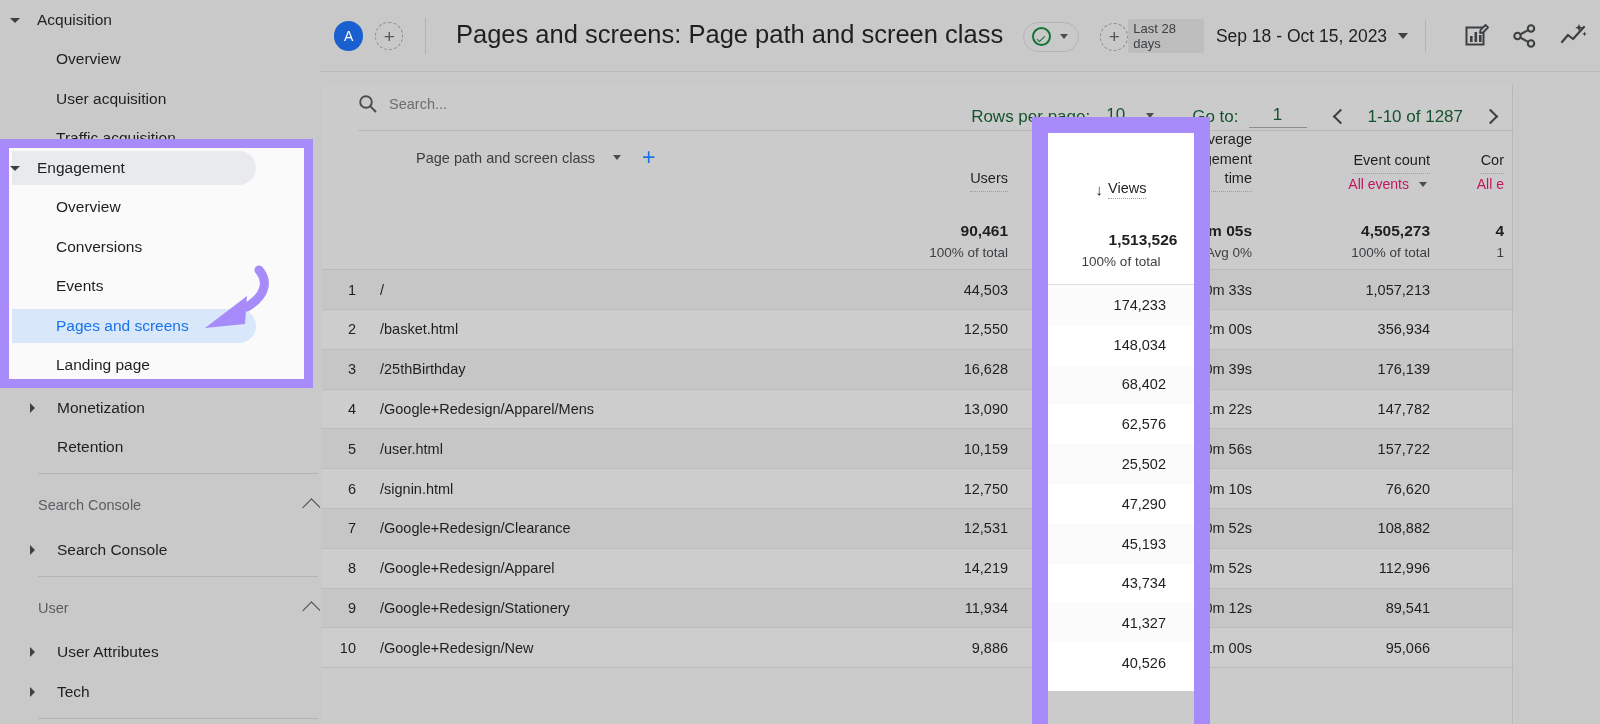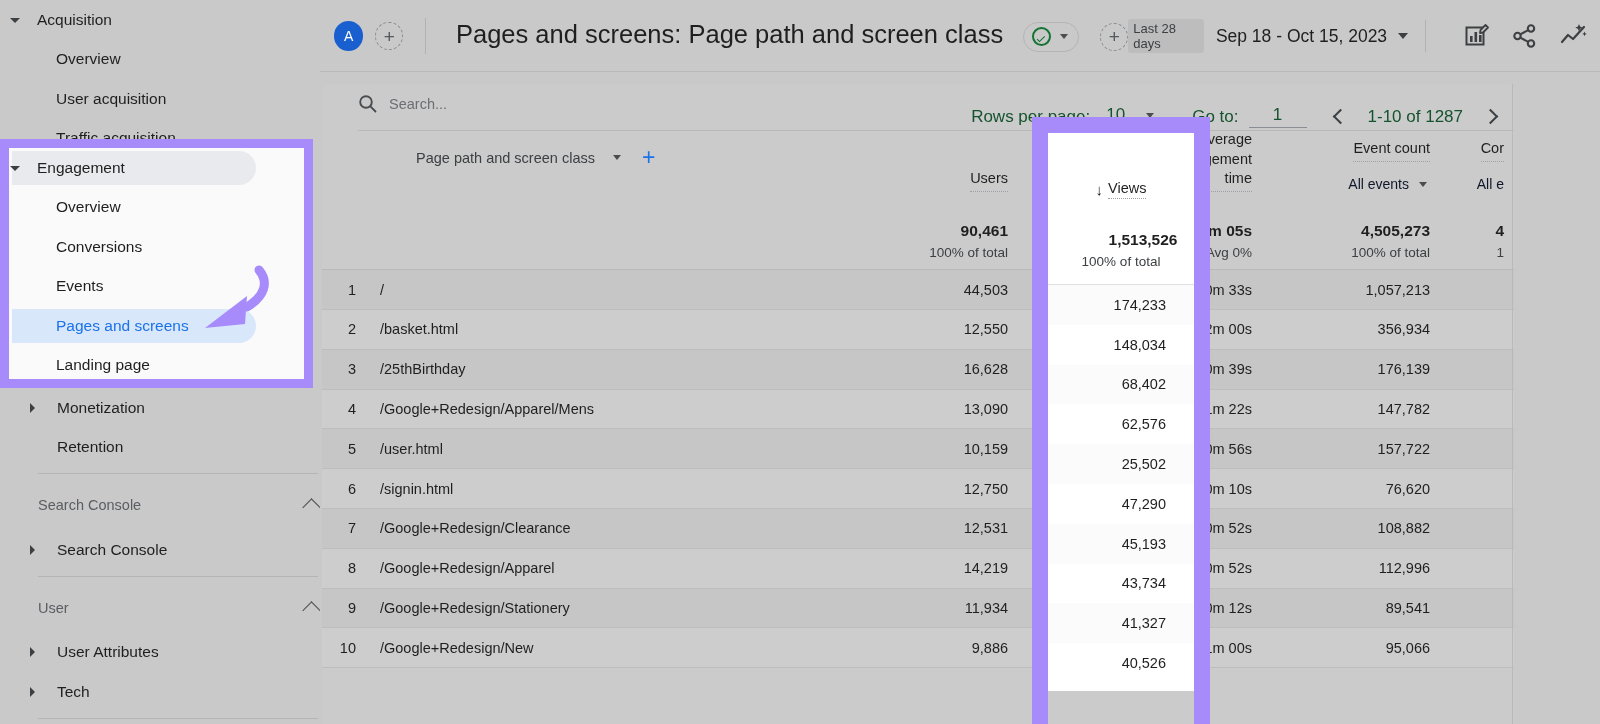"All events" .hdr-sub { color: #0f172a -> #be185d; margin-top: 14px -> 2px }
